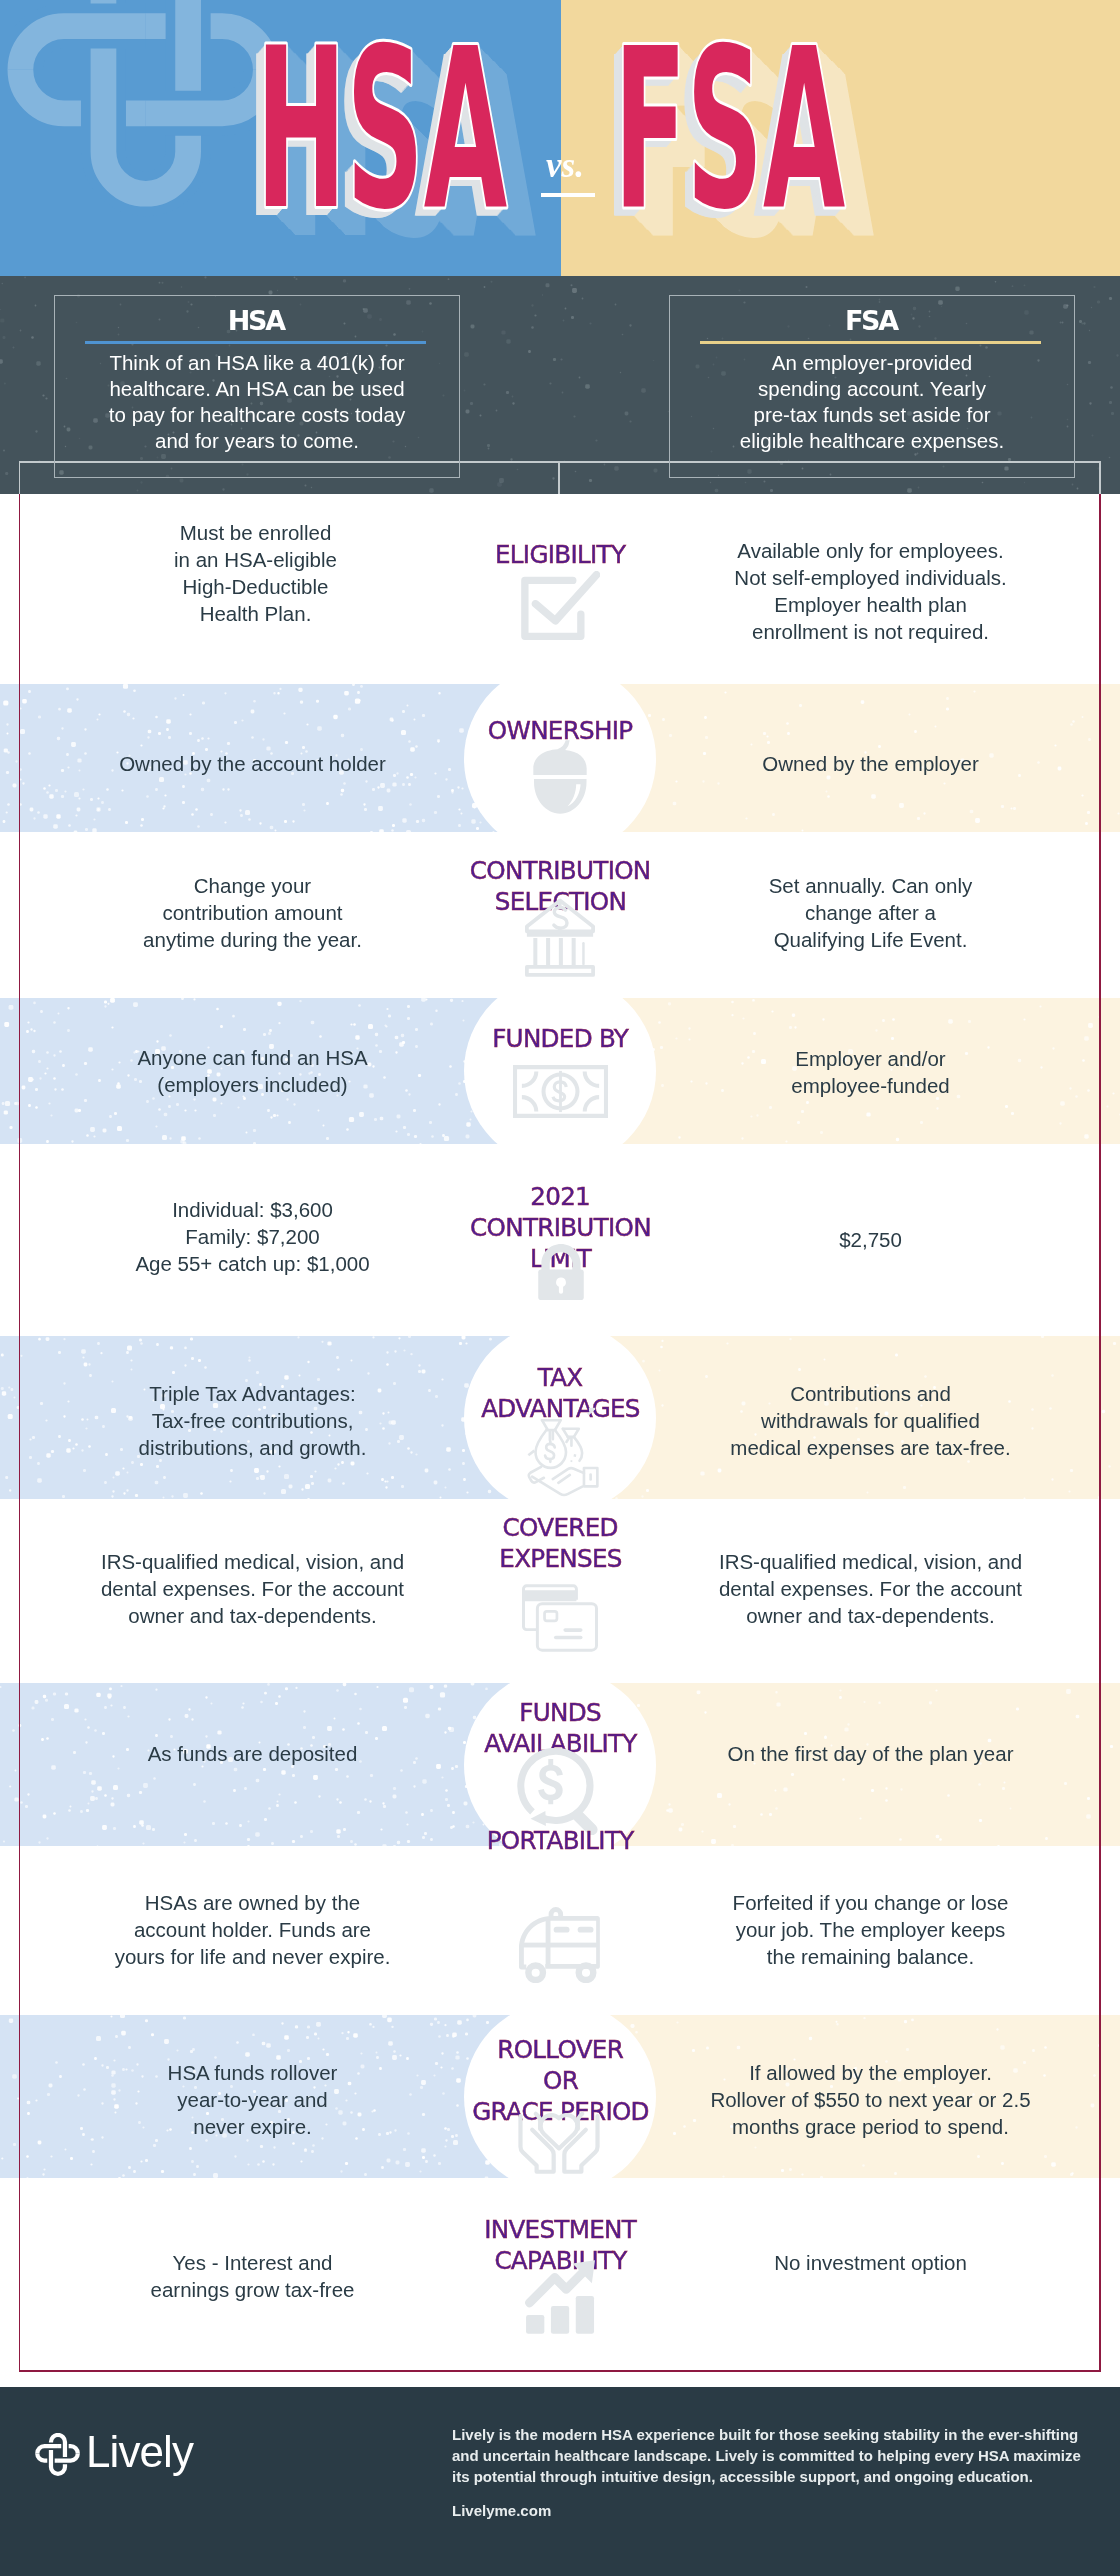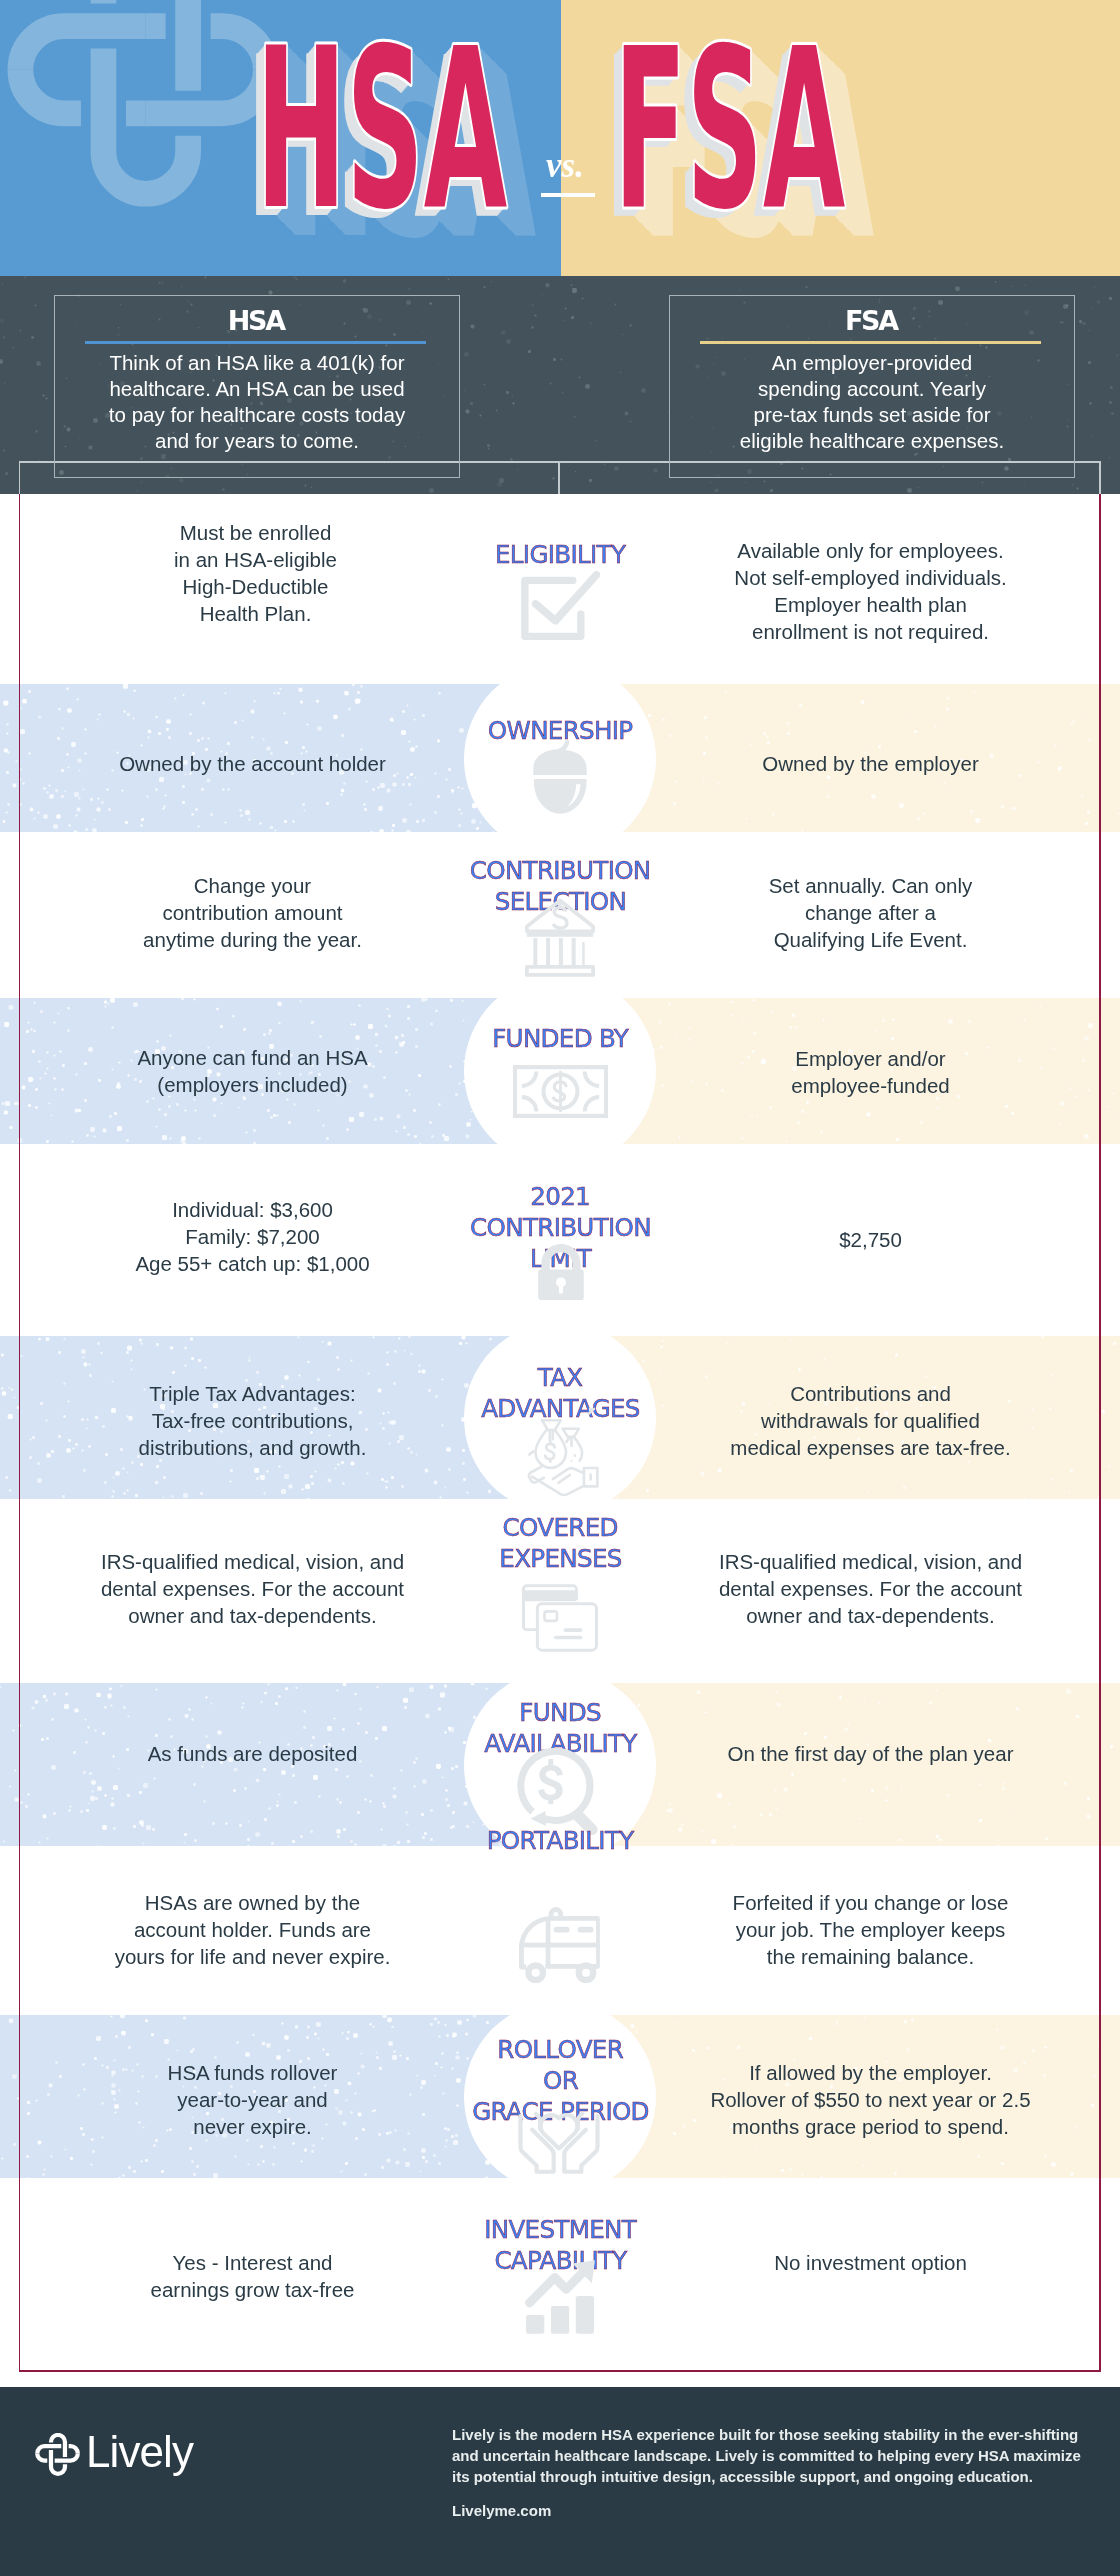"ELIGIBILITY" .lbl { color: #3b82f6 -> #4c1d95 }
